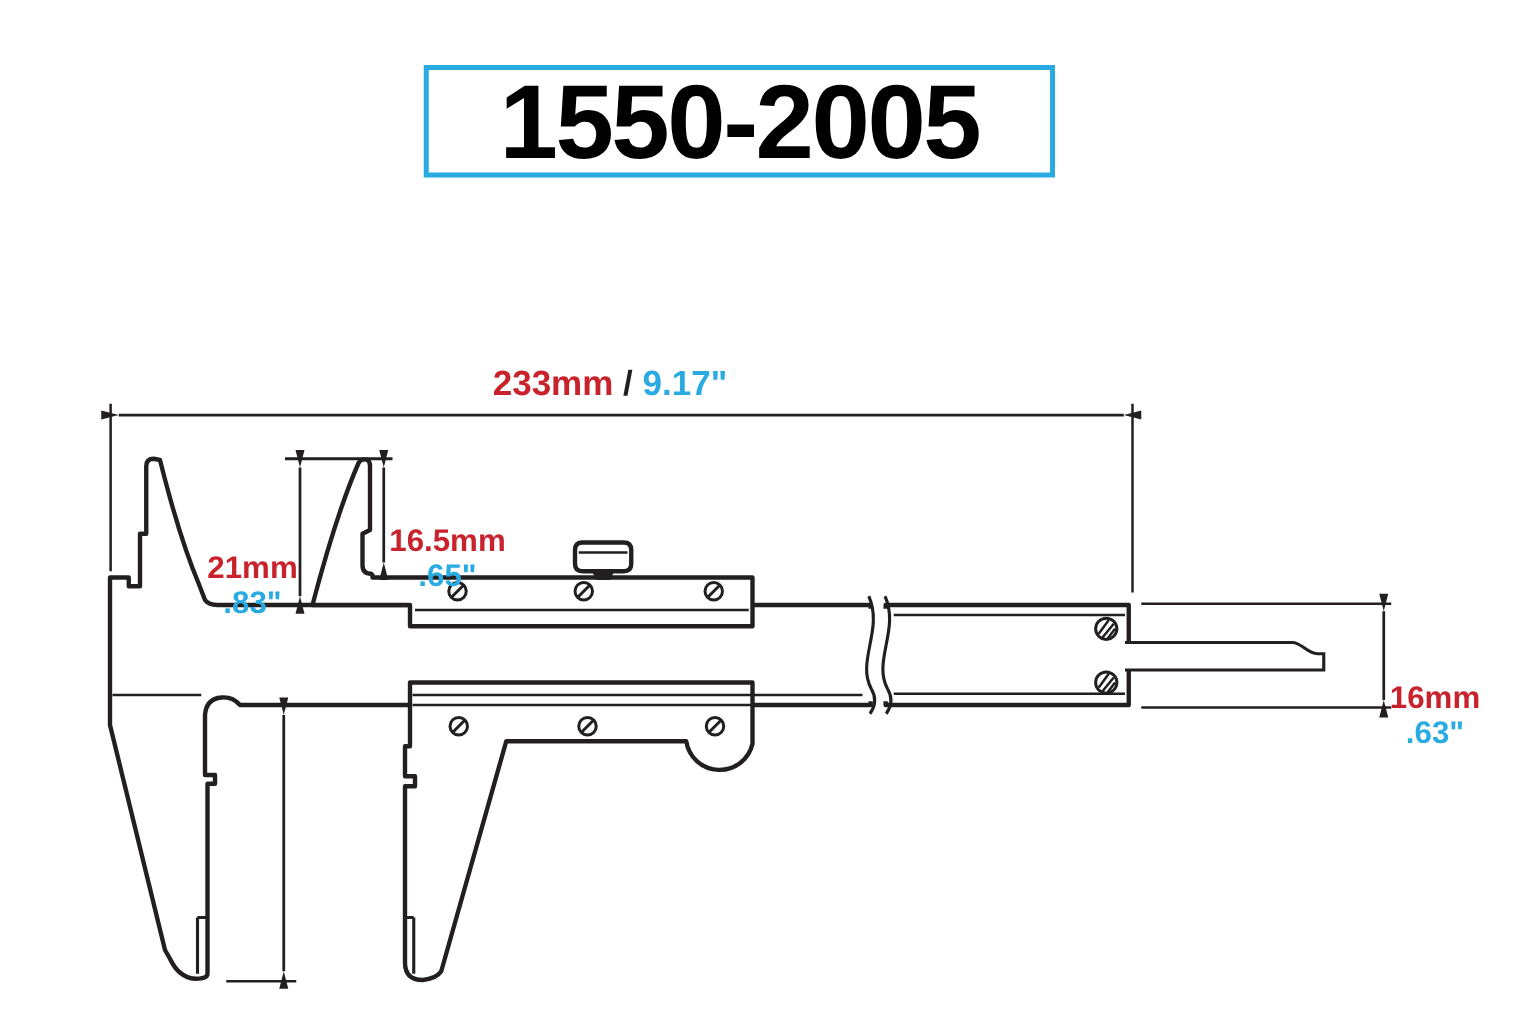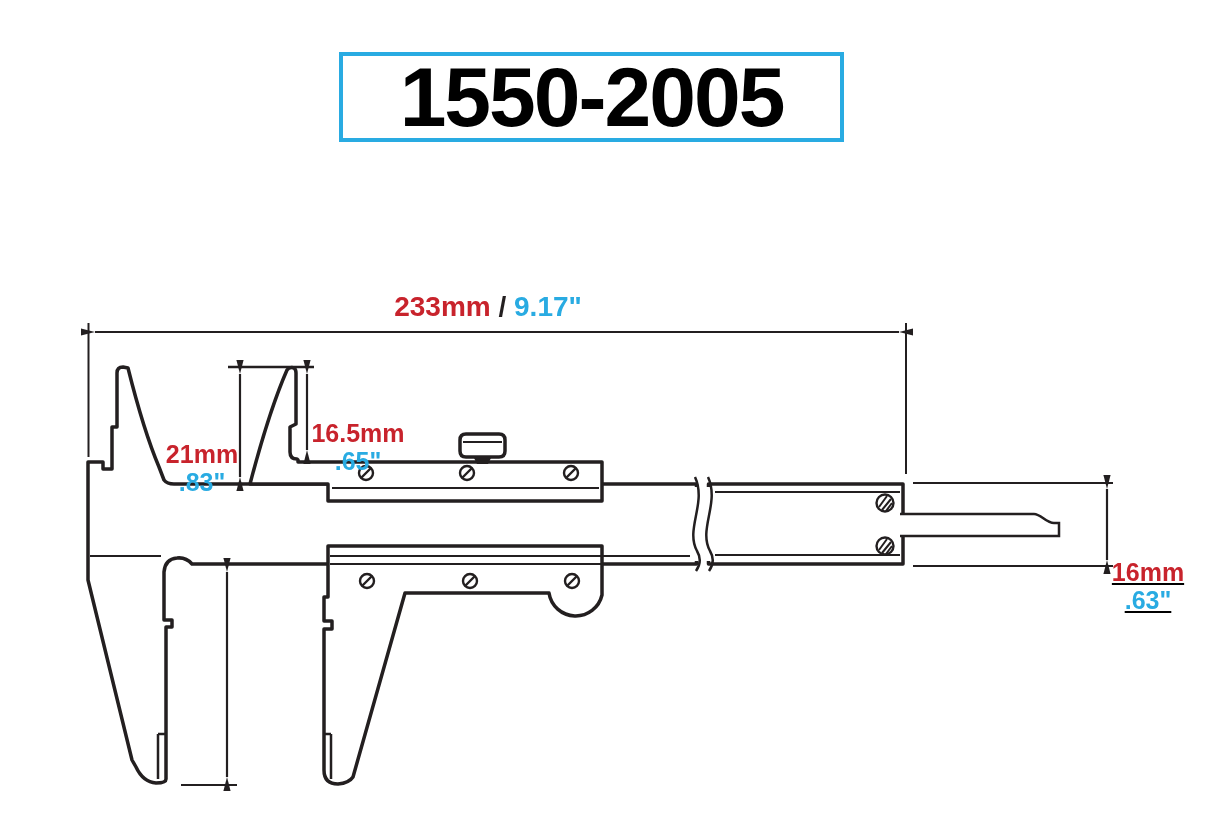"16mm" div.lbl { text-decoration: underline -> none; top: 514px -> 500px }
